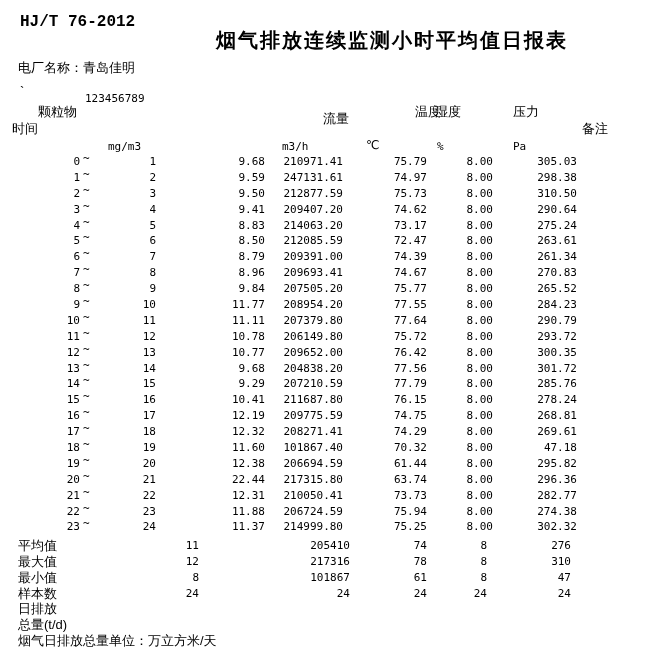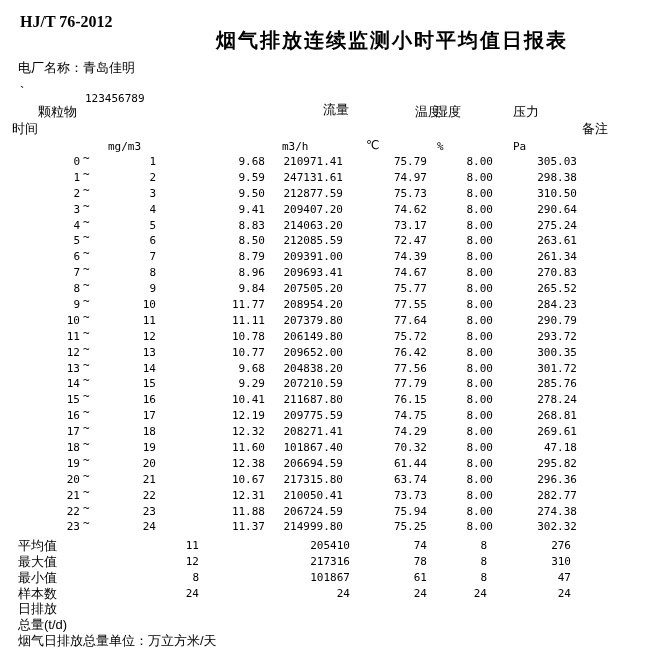"HJ/T 76-2012" .std-code { font-family: Liberation Serif, serif -> Liberation Mono, monospace }
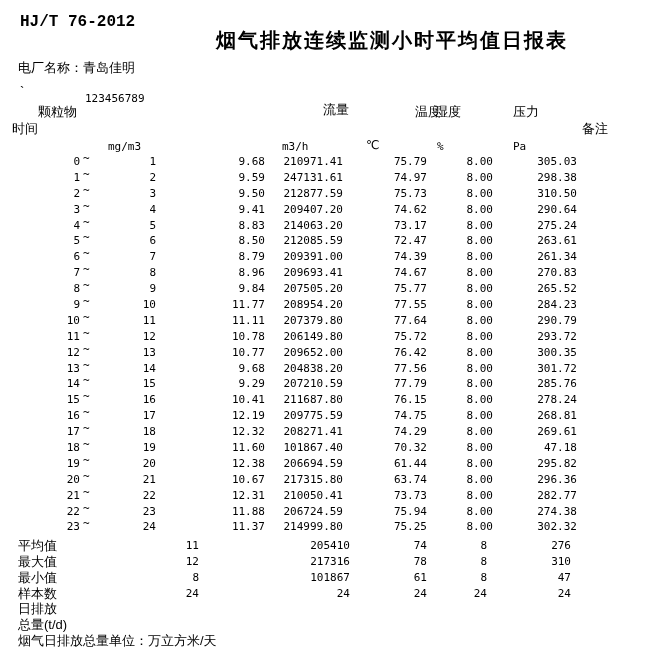"流量" .hdr-flow { font-family: none -> Liberation Mono, monospace; top: 102px -> 112px }
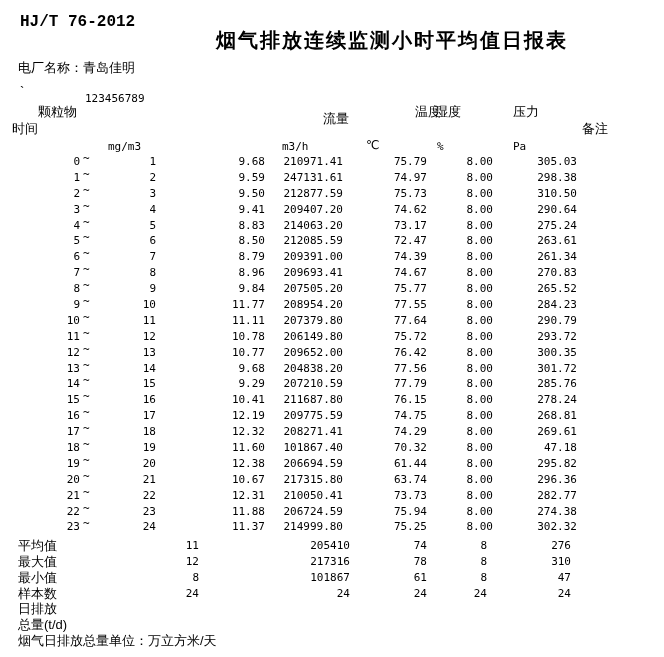"10.67" span.num { text: 10.67 -> 22.44 }
